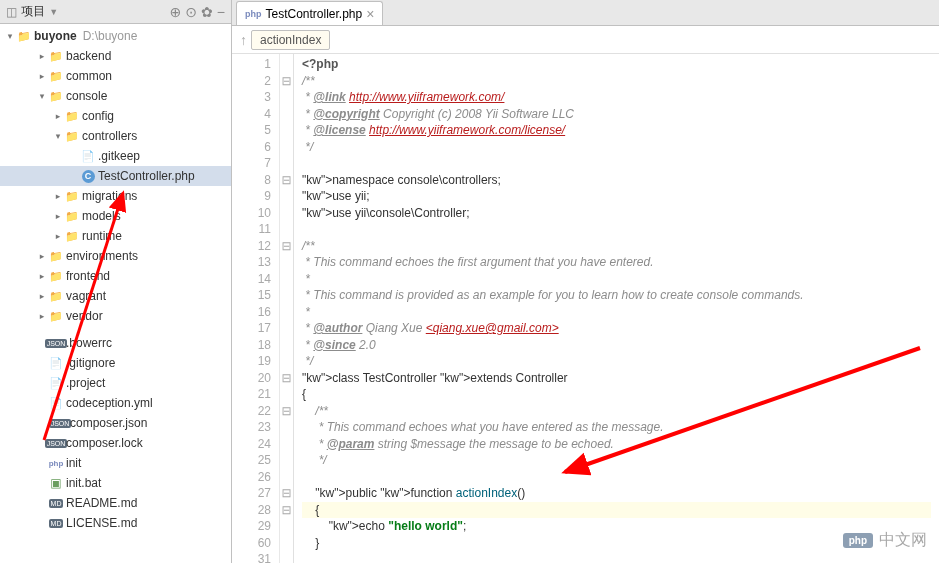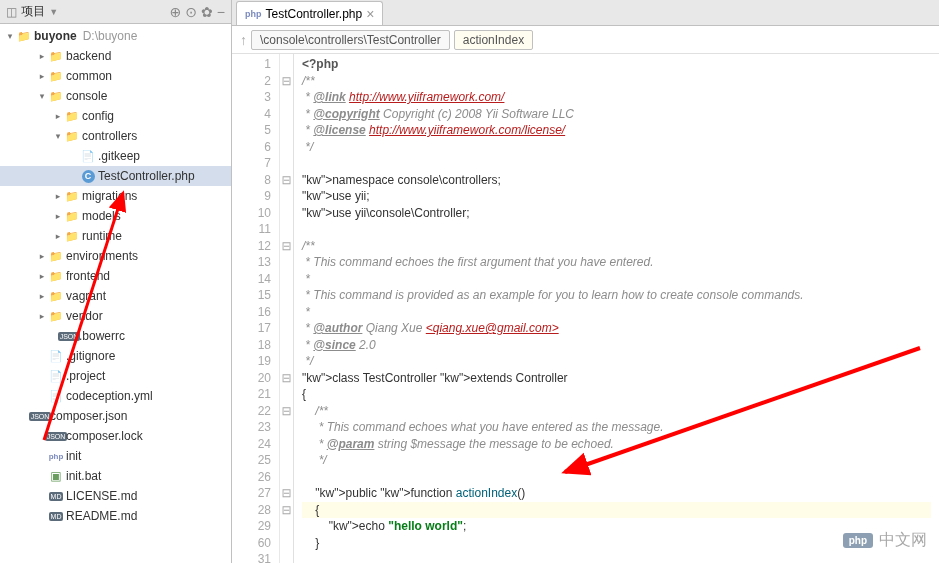"\console\controllers\TestController" span.breadcrumb-path { html: <span> <span>\console\controllers\TestController</span> </span> -> none }
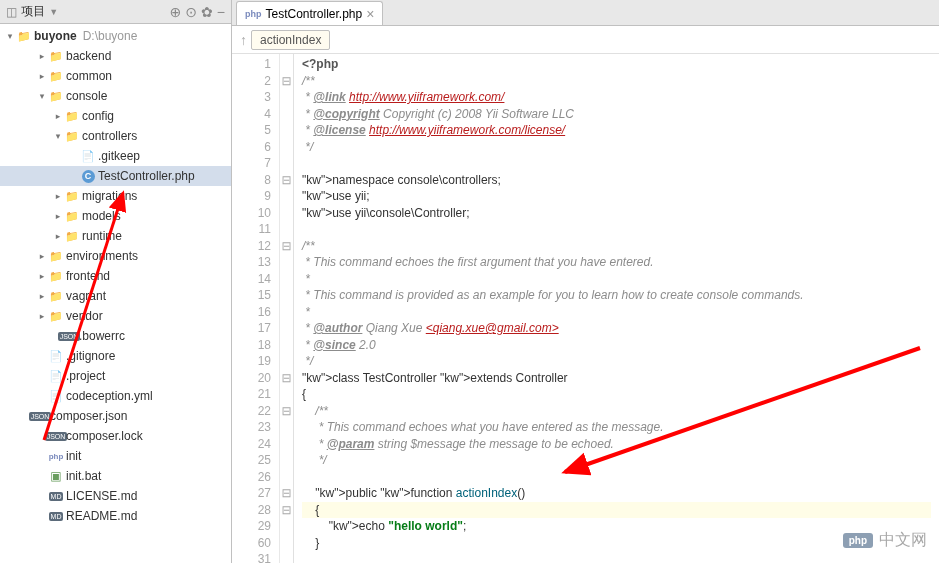".bowerrc" div.tree-item { margin-top: none -> 7px; padding-left: 49px -> 36px }
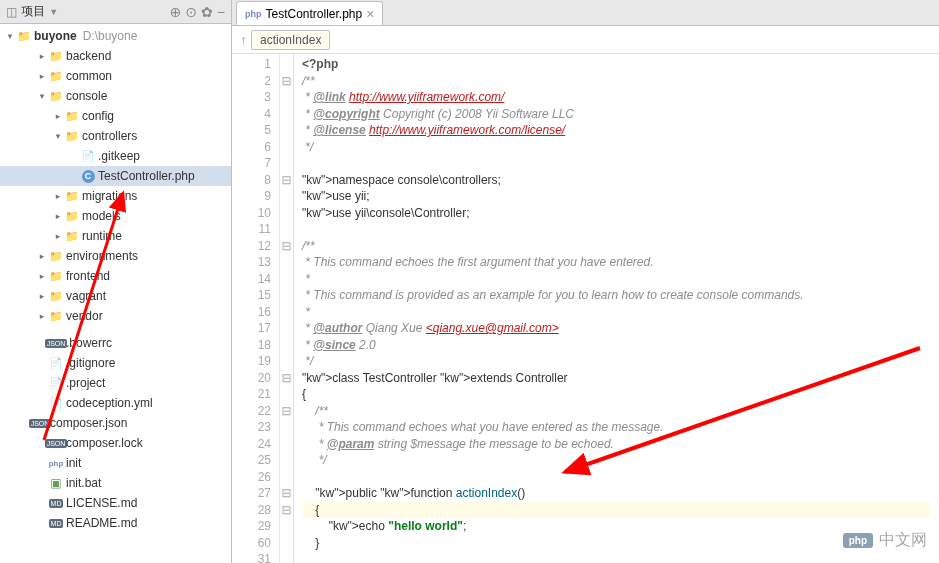"composer.json" div.tree-item { padding-left: 20px -> 40px }
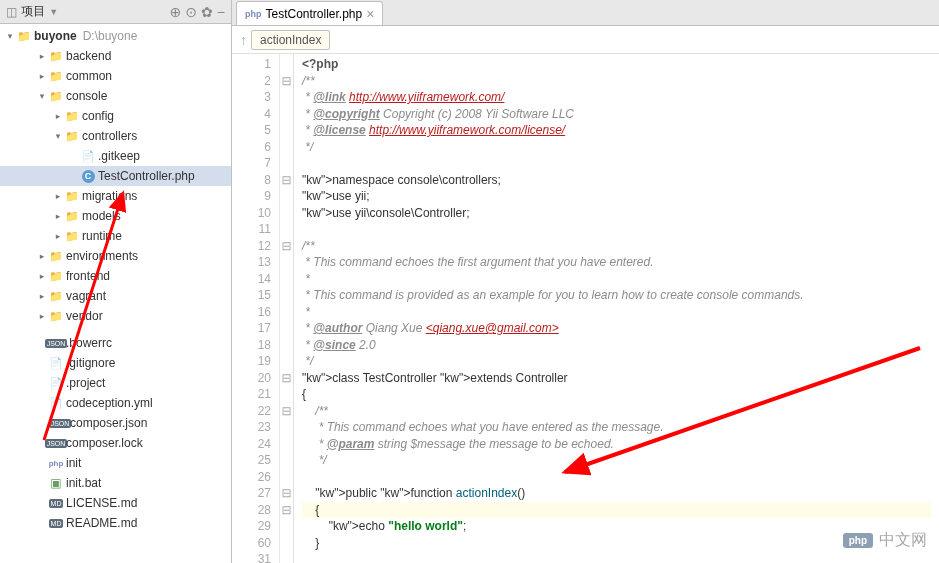"LICENSE.md" div.tree-item { order: before "README.md" -> after "README.md" }
